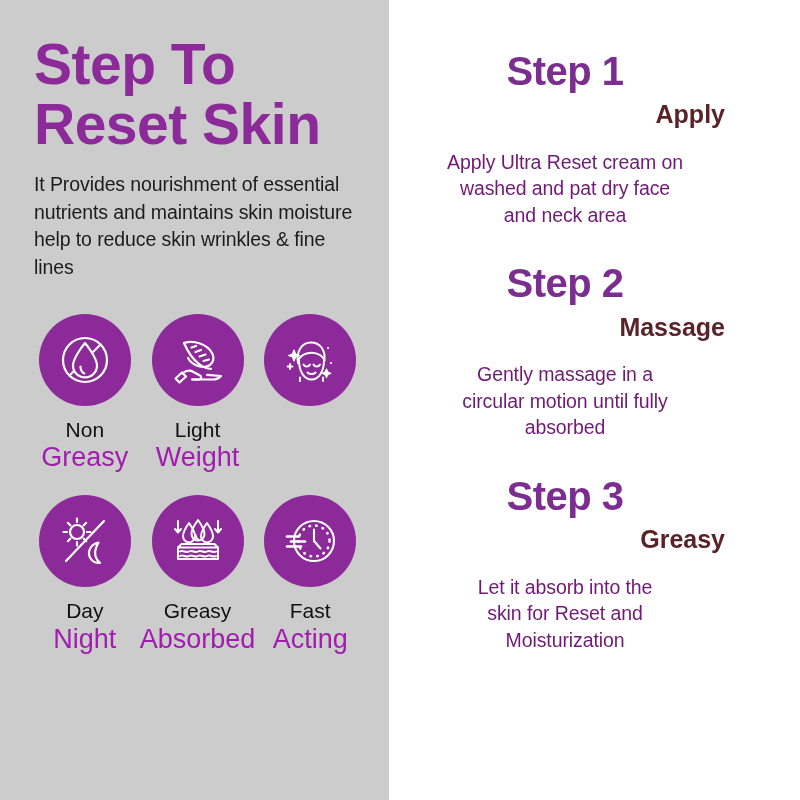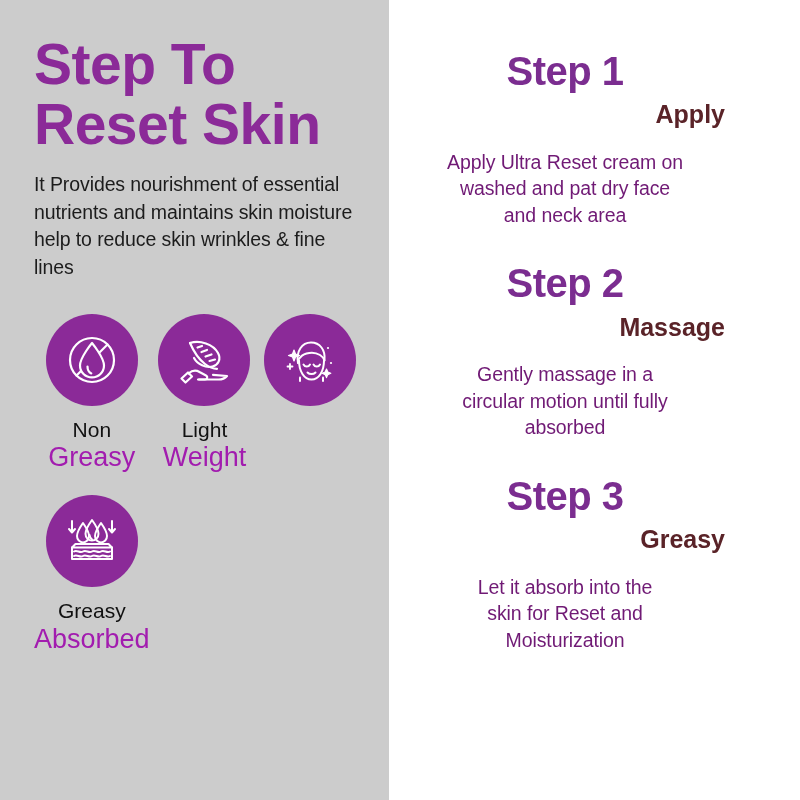"Day" div.feature-cell { html: none -> <div> <div> <span> <svg> <line></line> <circle></circle> <line></line> <line></line> <line></line> <line></line> <line></line> <line></line> <line></line> <line></line> <path></path> </svg> </span> </div> <div> <span>Day</span> <span>Night</span> </div> </div> }
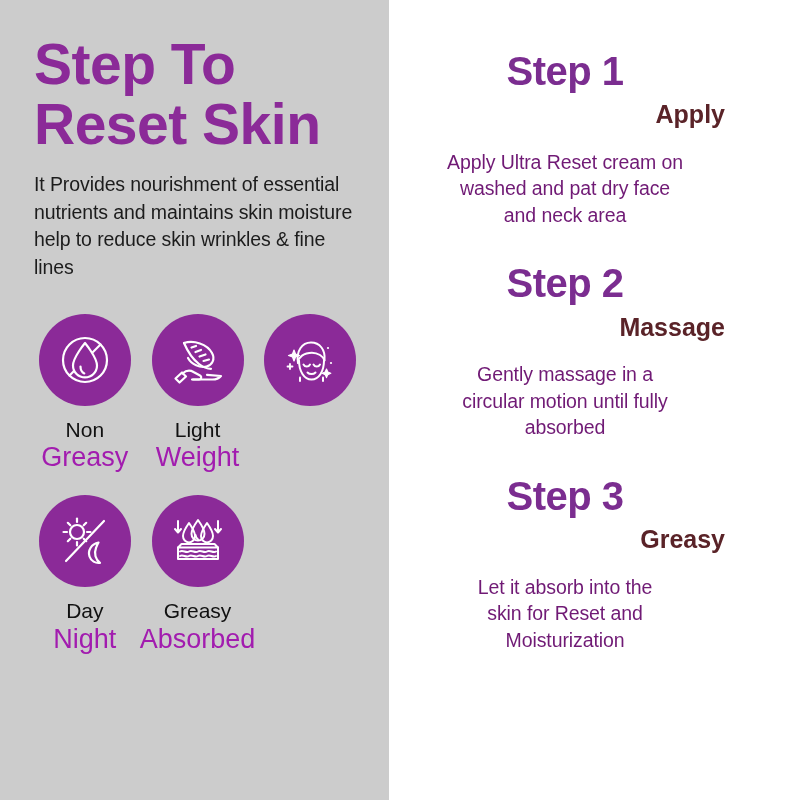"Fast" div.feature-cell { html: none -> <div> <div> <span> <svg> <circle></circle> <circle></circle> <path></path> <line></line> <line></line> <line></line> </svg> </span> </div> <div> <span>Fast</span> <span>Acting</span> </div> </div> }
